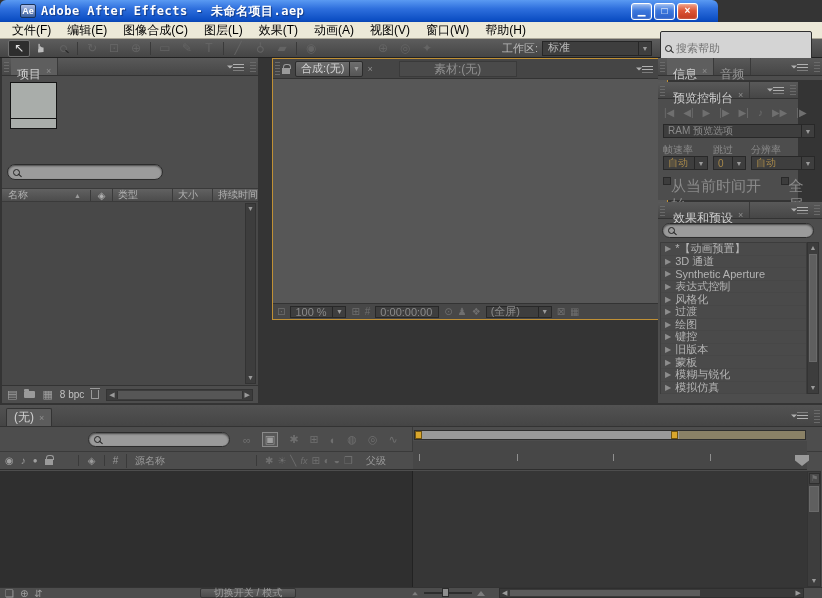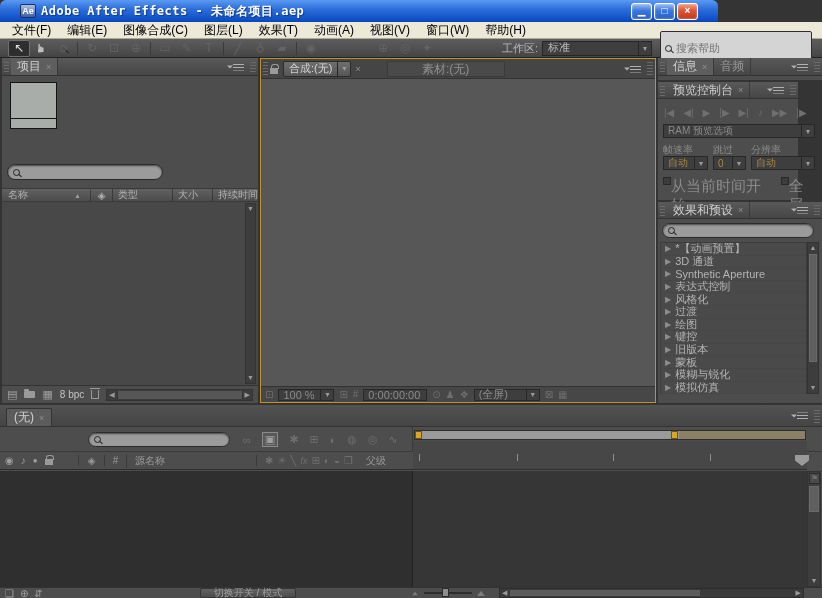"项目" .tab { align-items: center -> flex-start; padding: 0 6px -> 8px 6px }
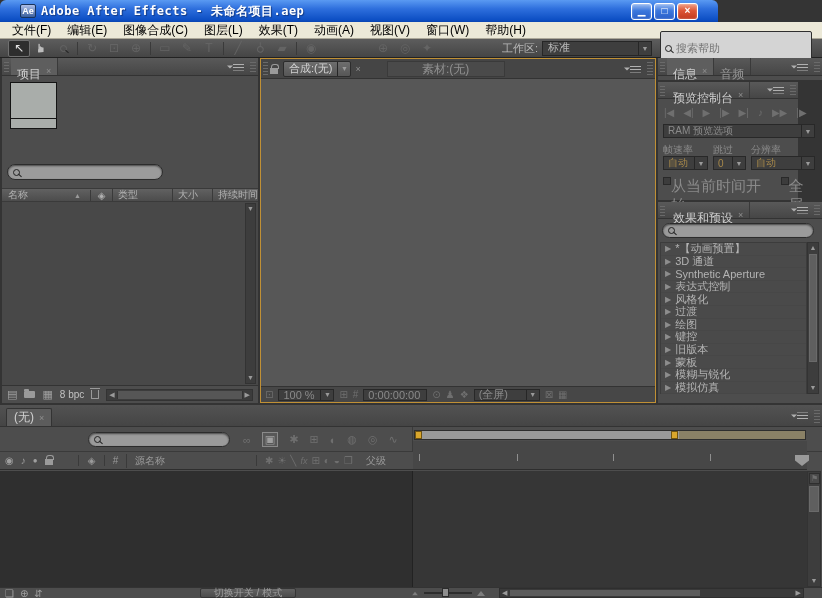"合成:(无)" .comp { height: 345px -> 262px; left: 260px -> 272px }
